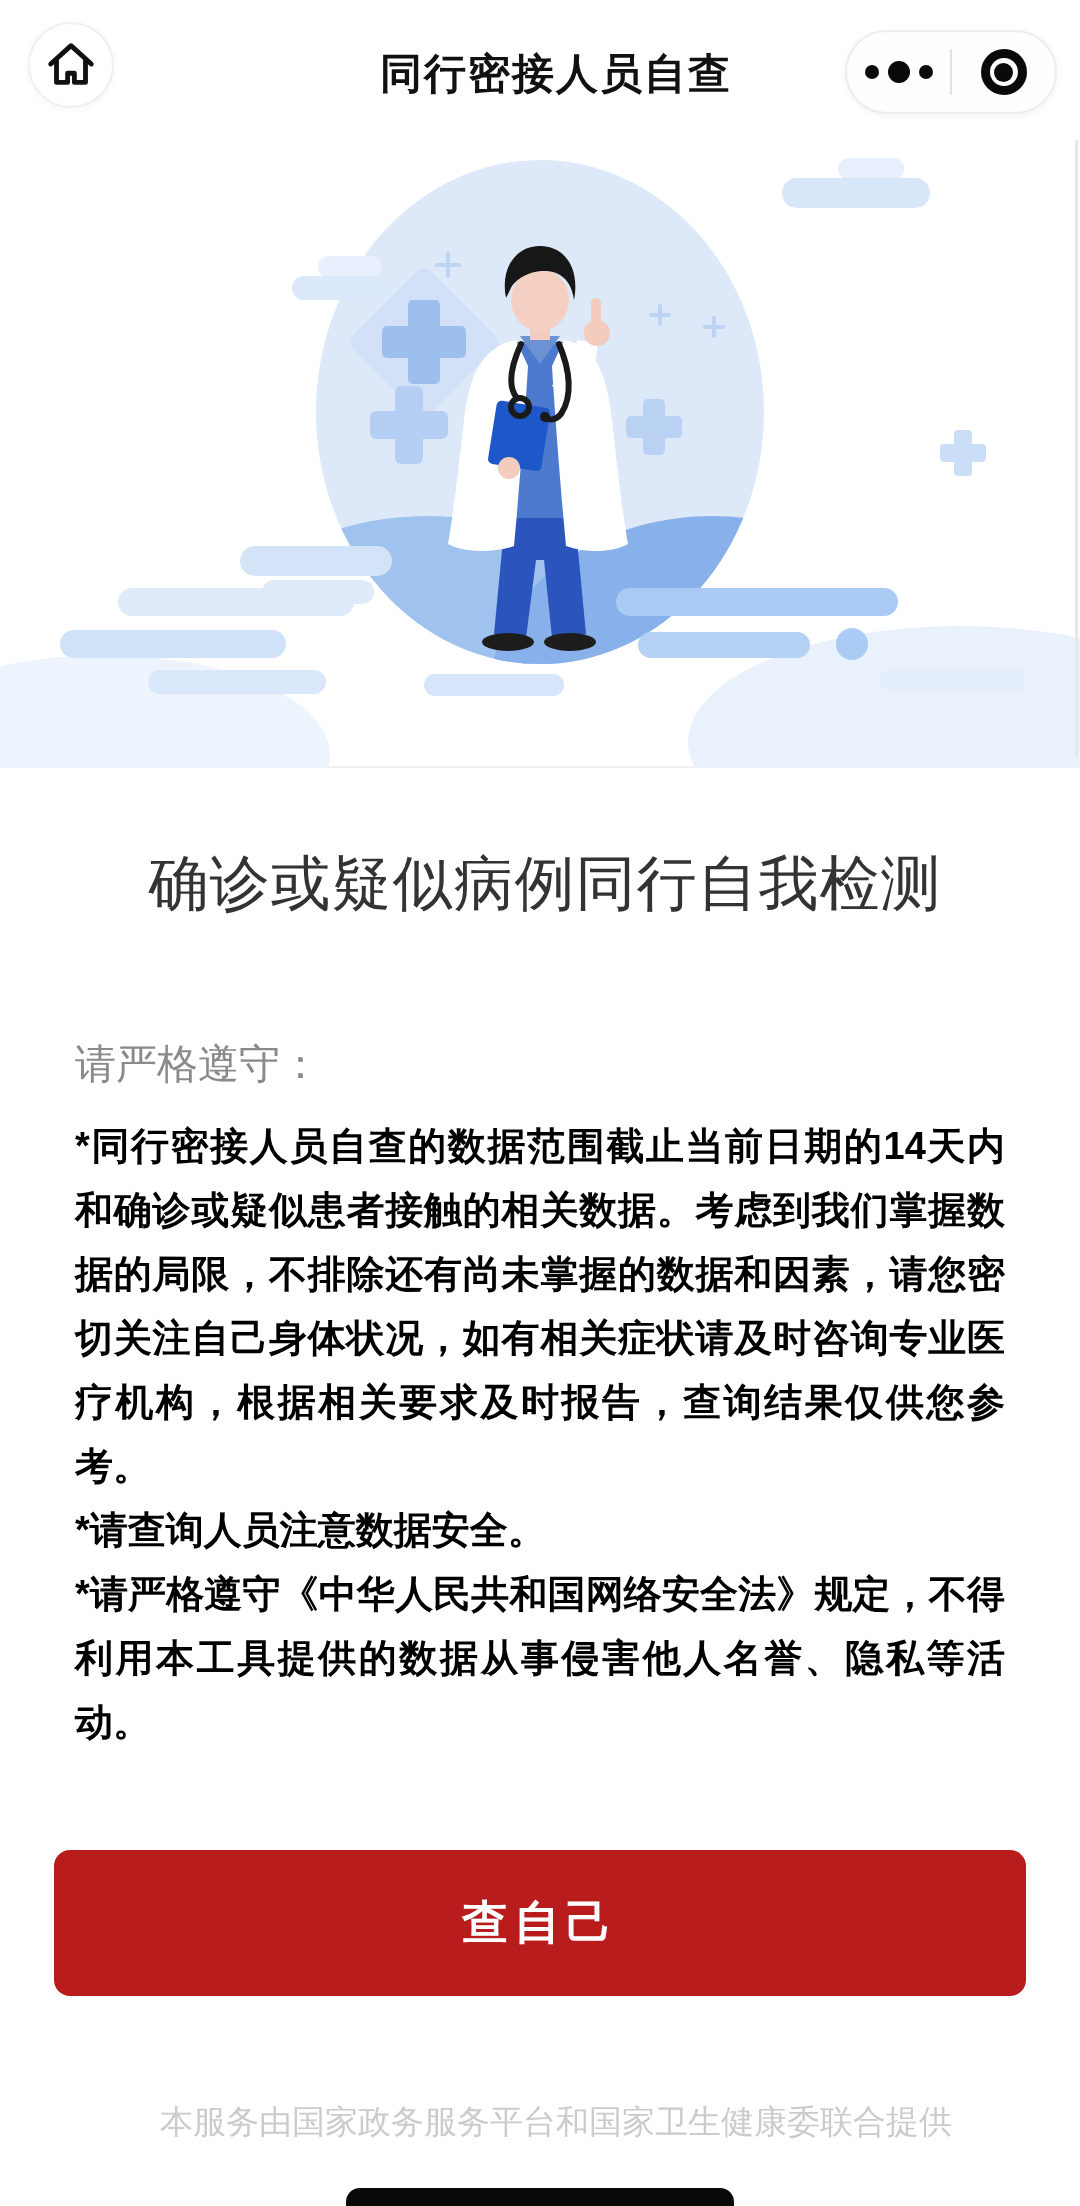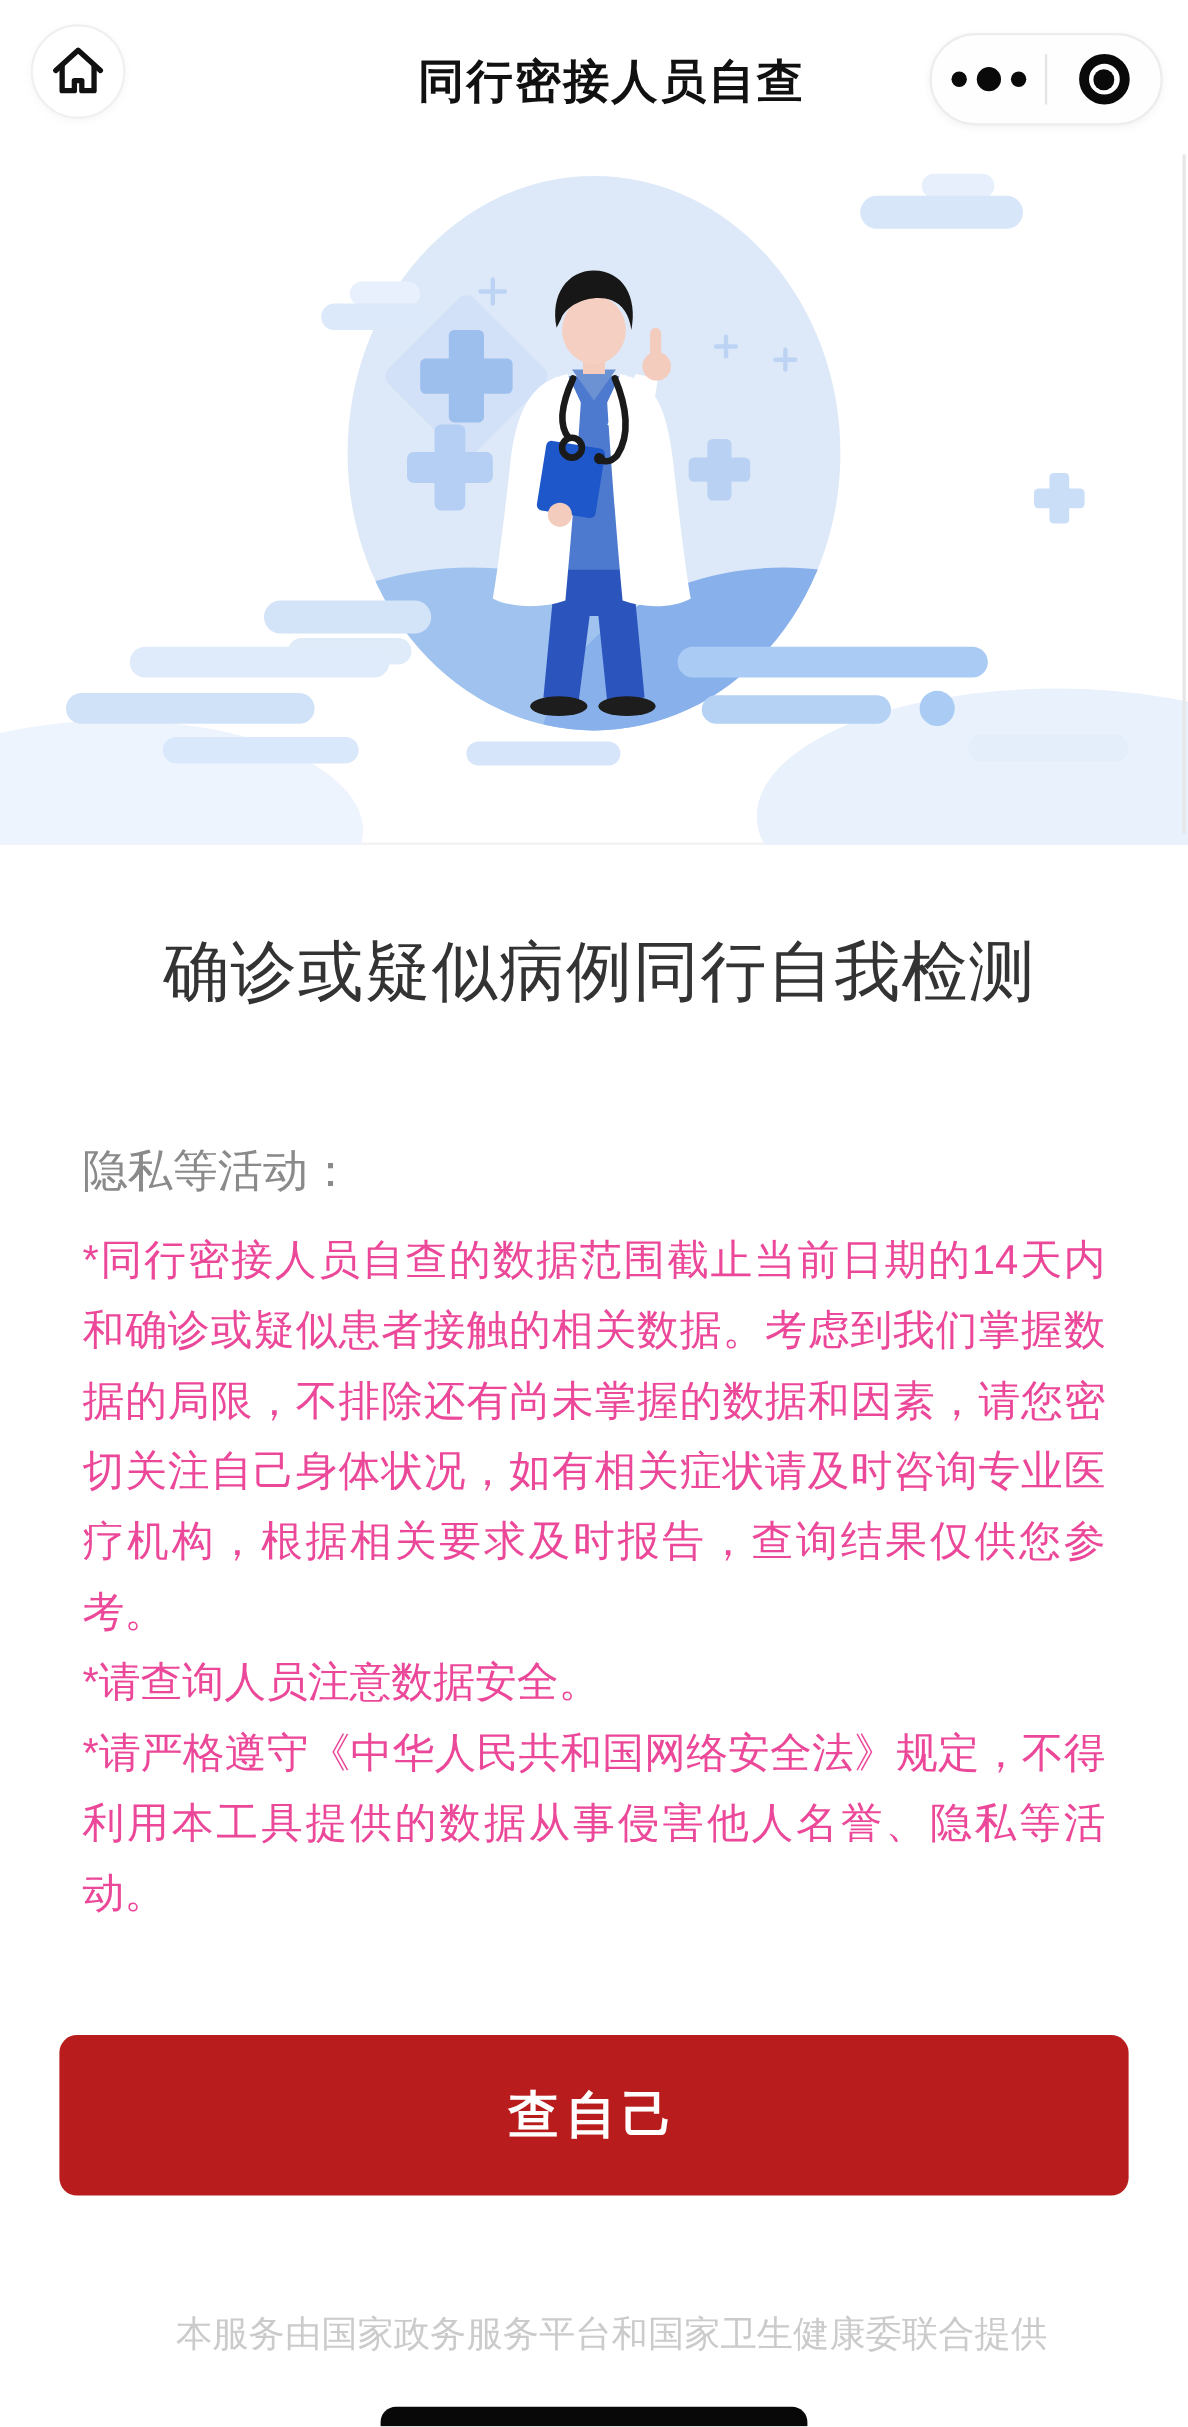"隐私等活动：" div.notice-heading { text: 隐私等活动 -> 请严格遵守 }
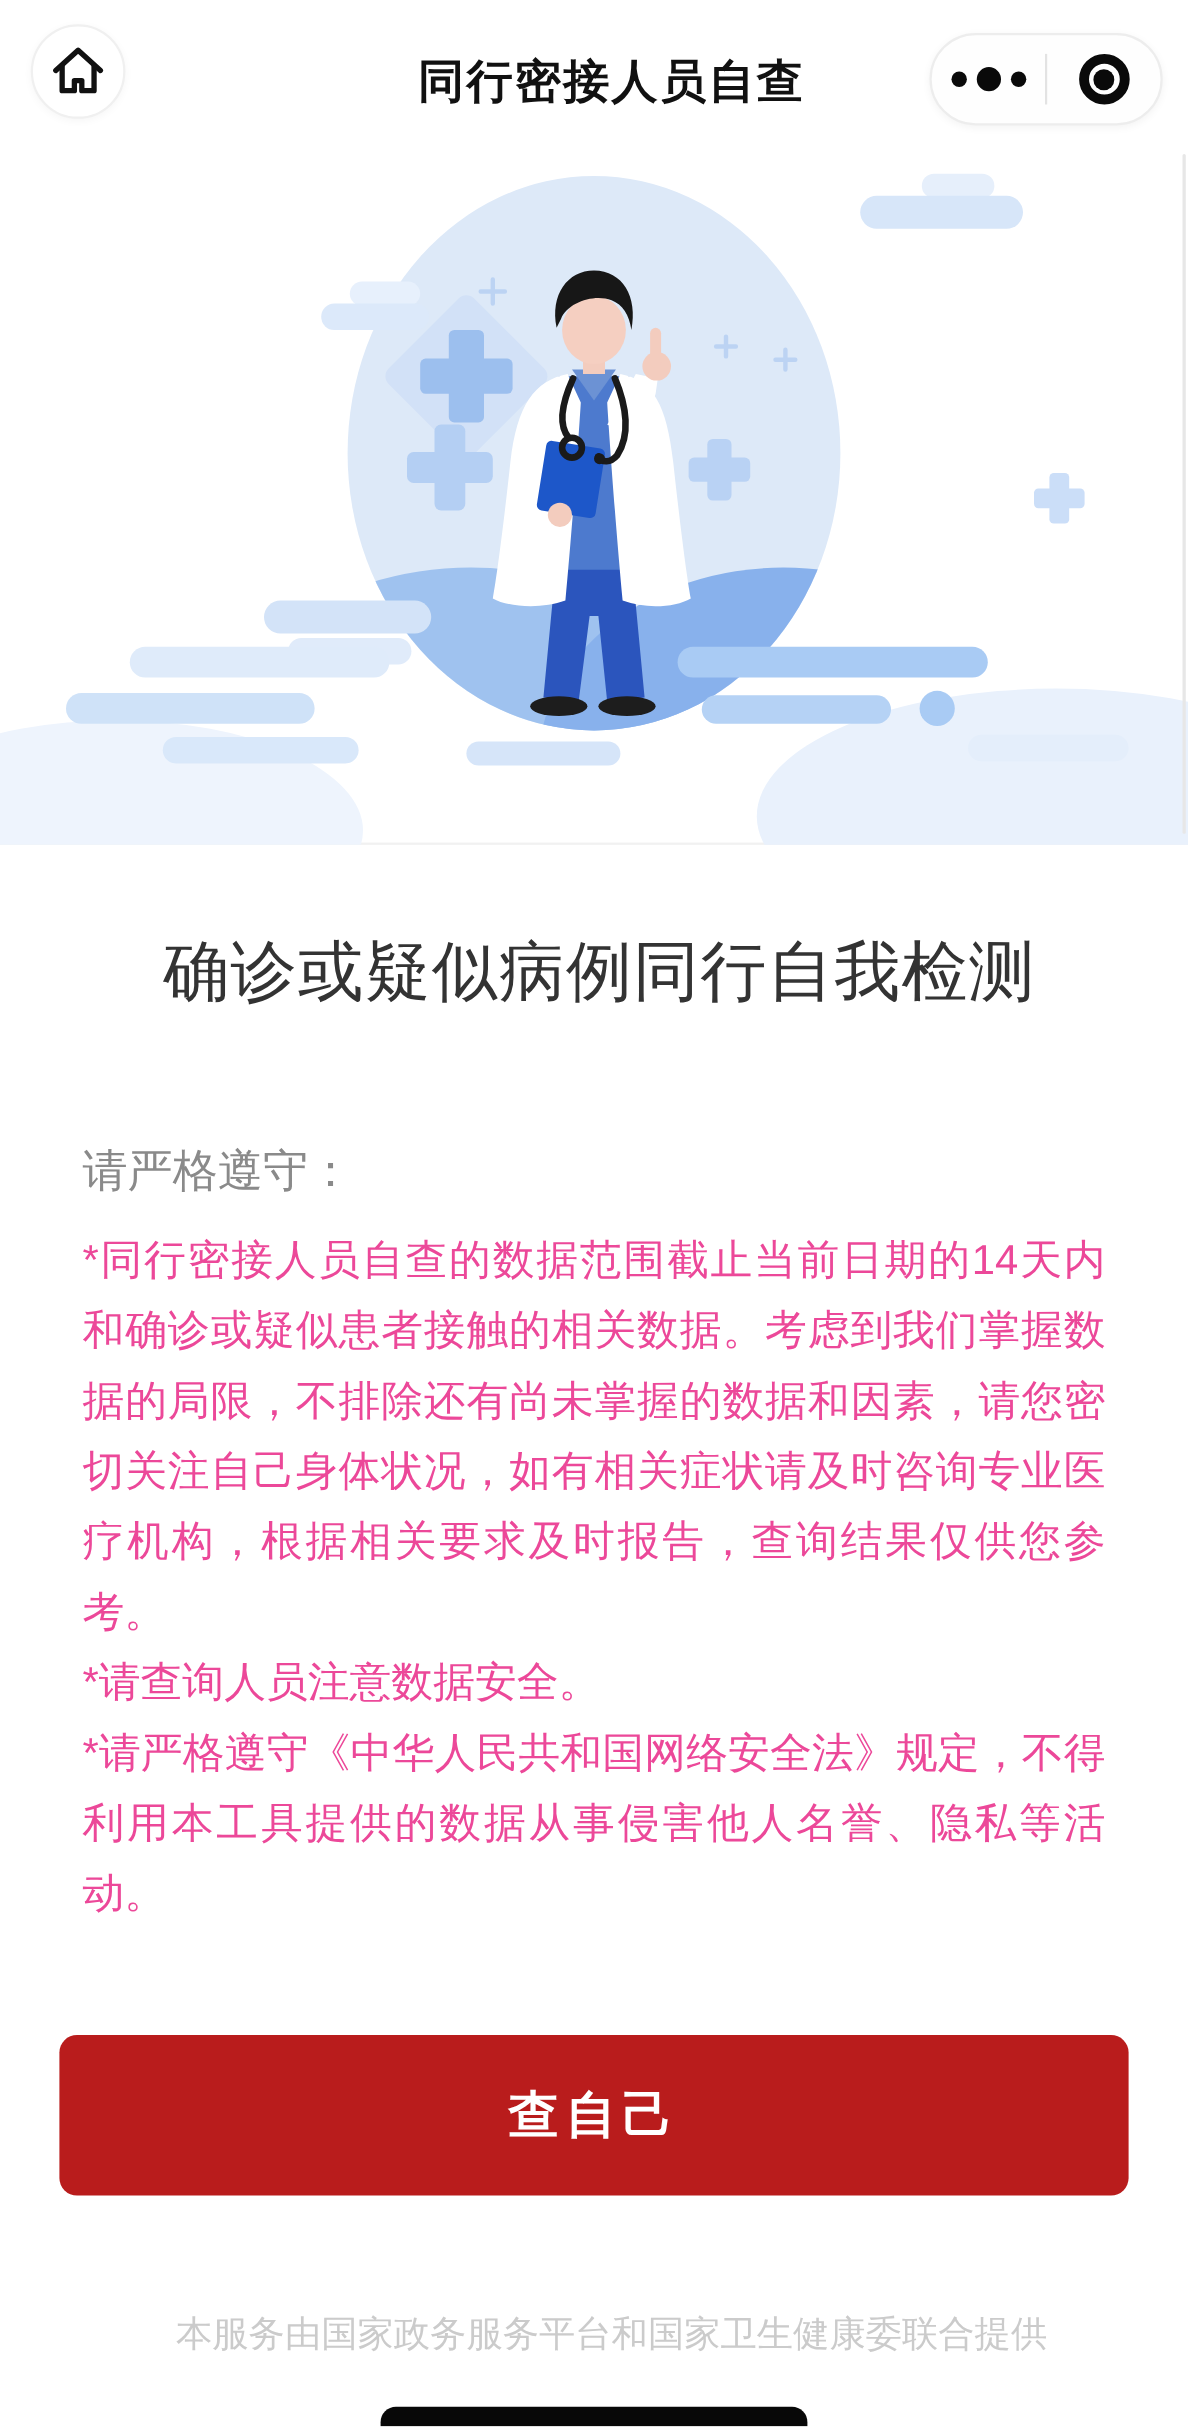"*同行密接人员自查的数据范围截止当前日期的14天内和确诊或疑似患者接触的相关数据" .notice-body { color: #ec4899 -> #000000; font-weight: none -> bold }
